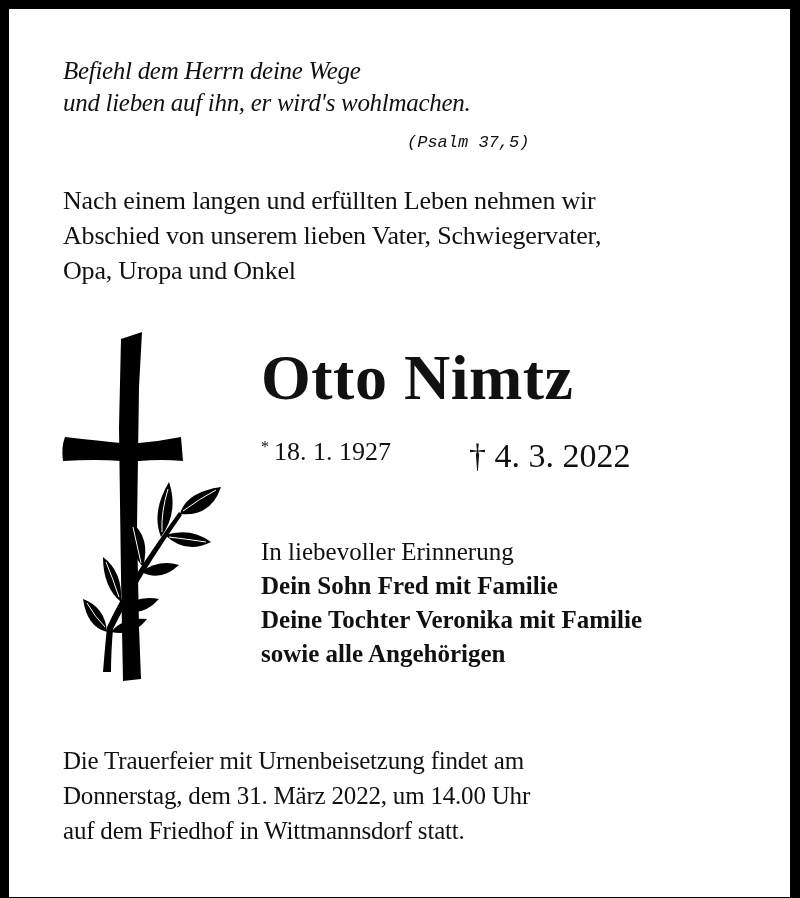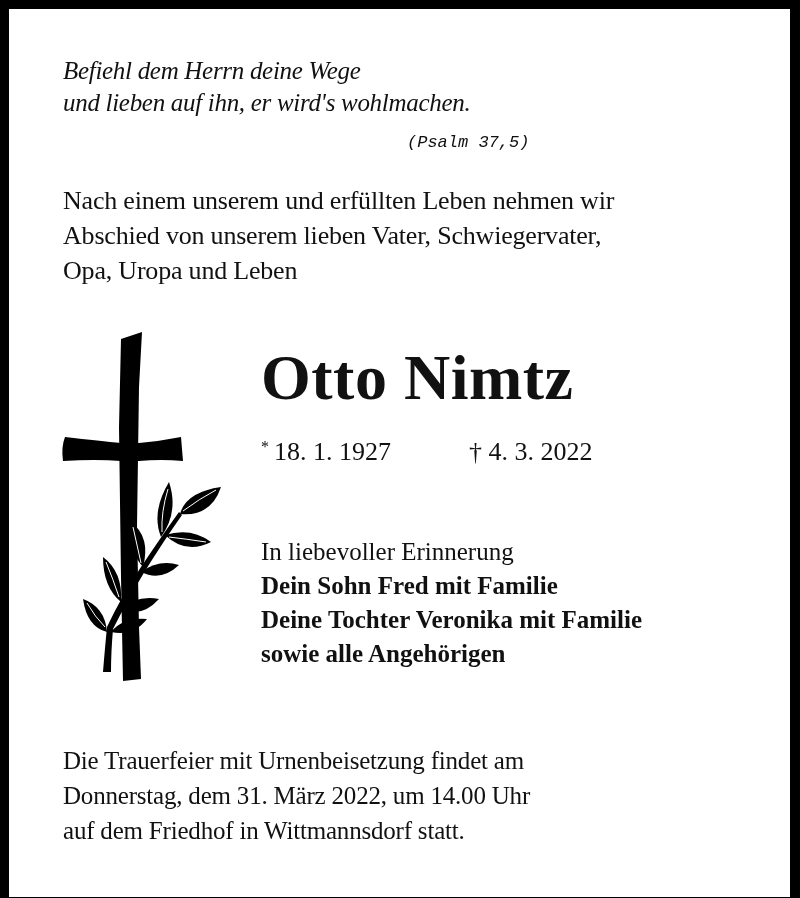"Nach einem unserem und erfüllten" span.line { text: unserem -> langen }
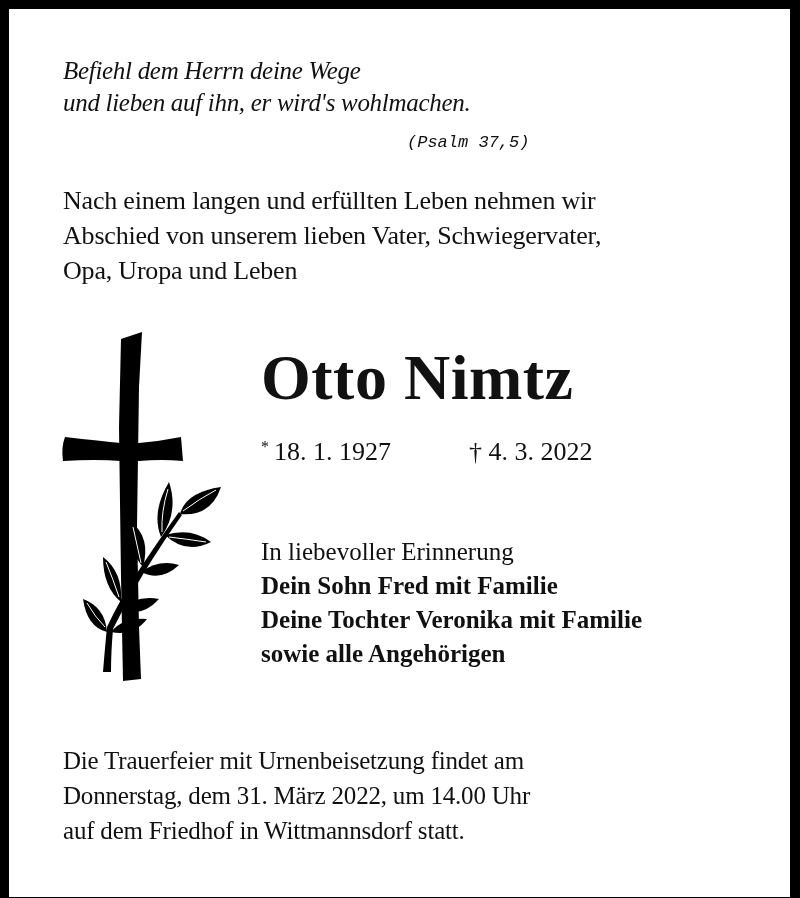"Opa, Uropa und Leben" span.line { text: Leben -> Onkel }
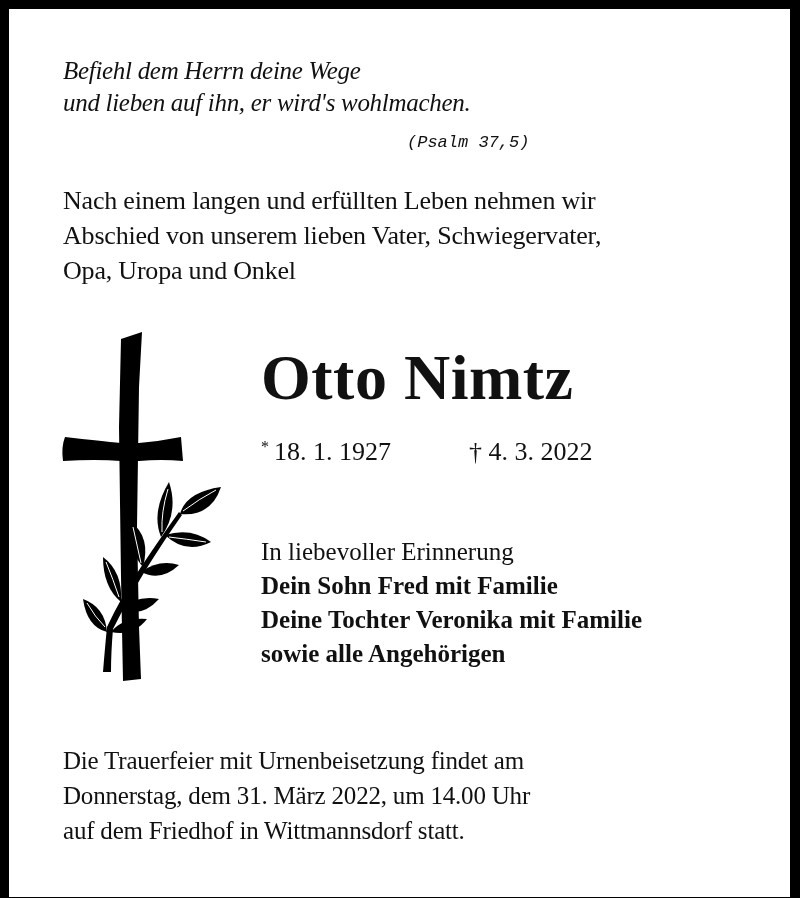"† 4. 3. 2022" .death { font-size: 26px -> 34px }
